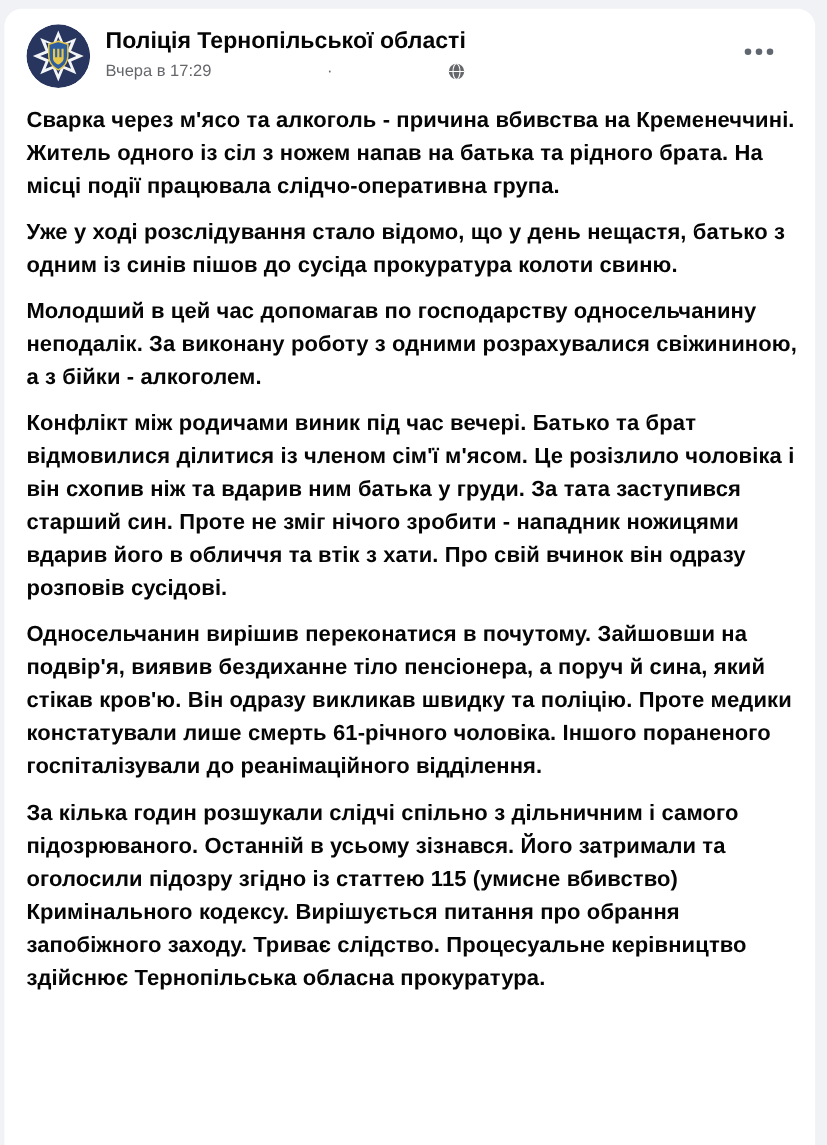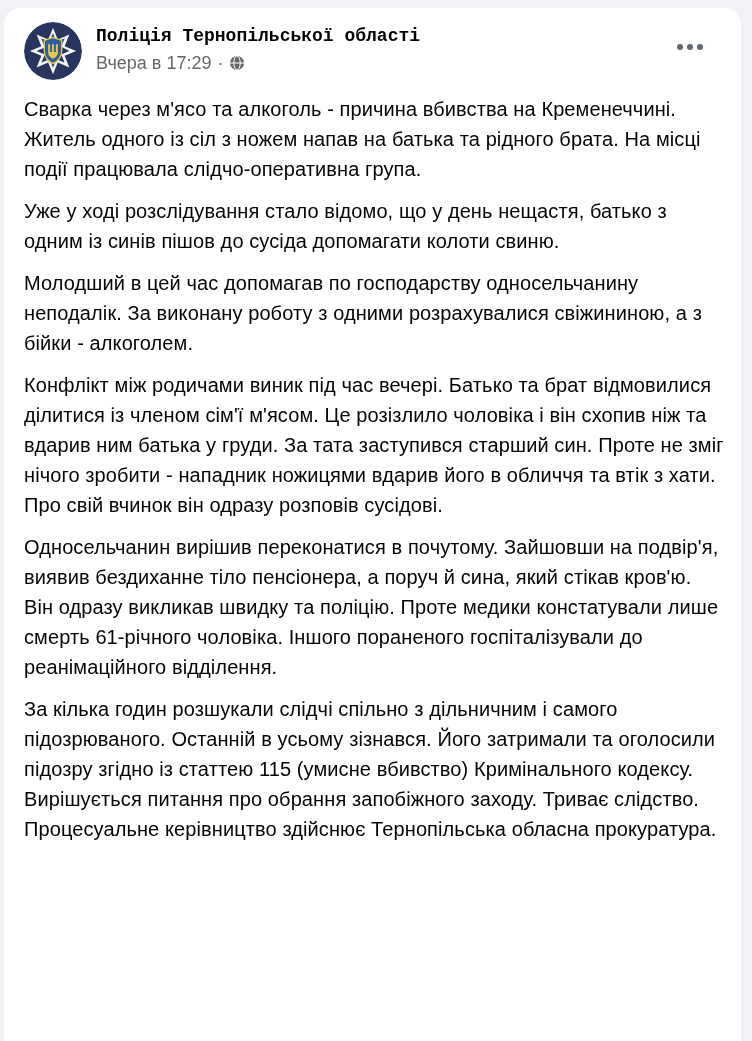"Поліція Тернопільської області" .page-name { font-family: Liberation Mono, monospace -> none; font-size: 18px -> 21px }
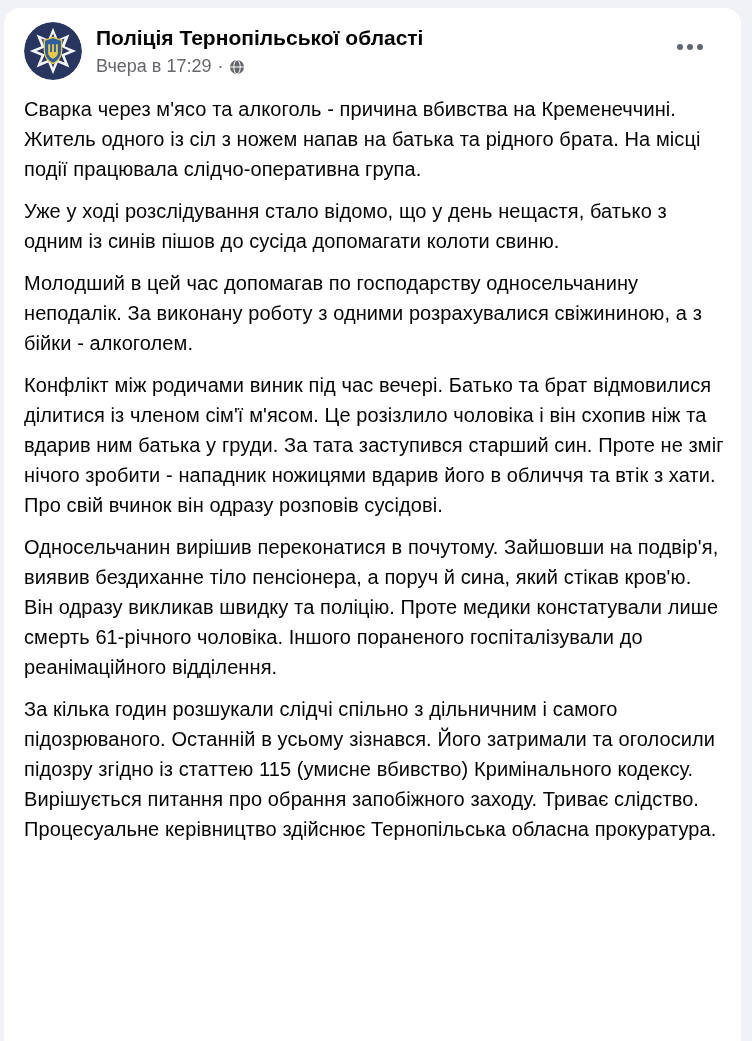"Вчера в 17:29" .post-meta { font-size: 18px -> 15px; justify-content: none -> space-between }
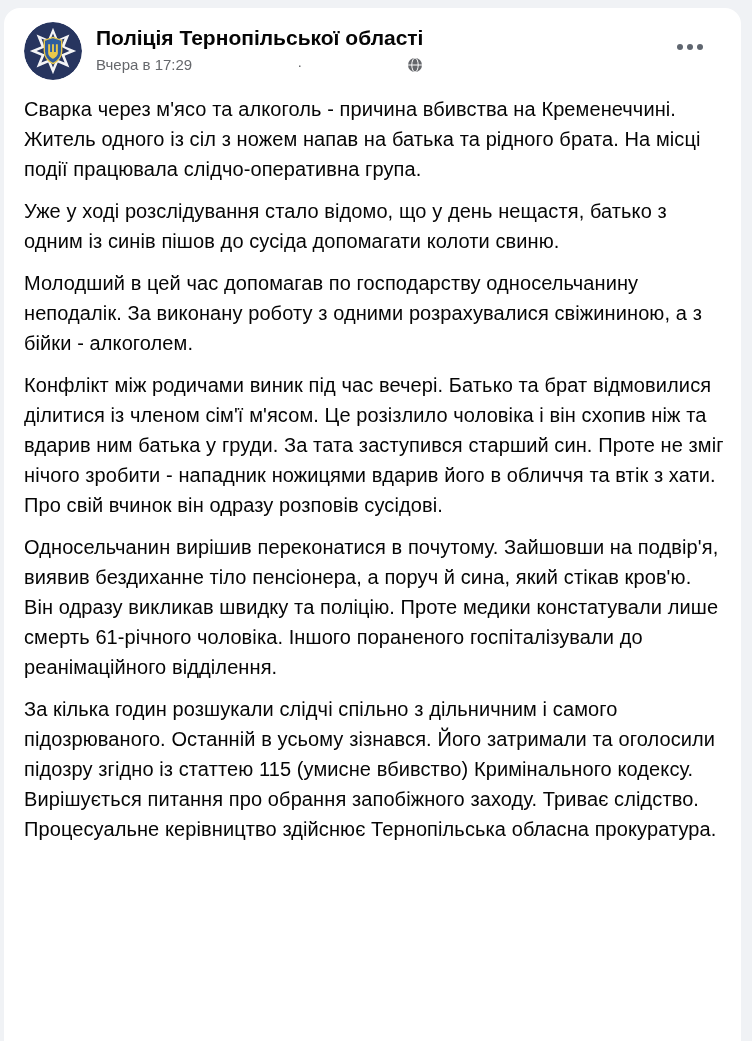"Сварка через м'ясо та алкоголь" .post-body p { font-weight: none -> bold }
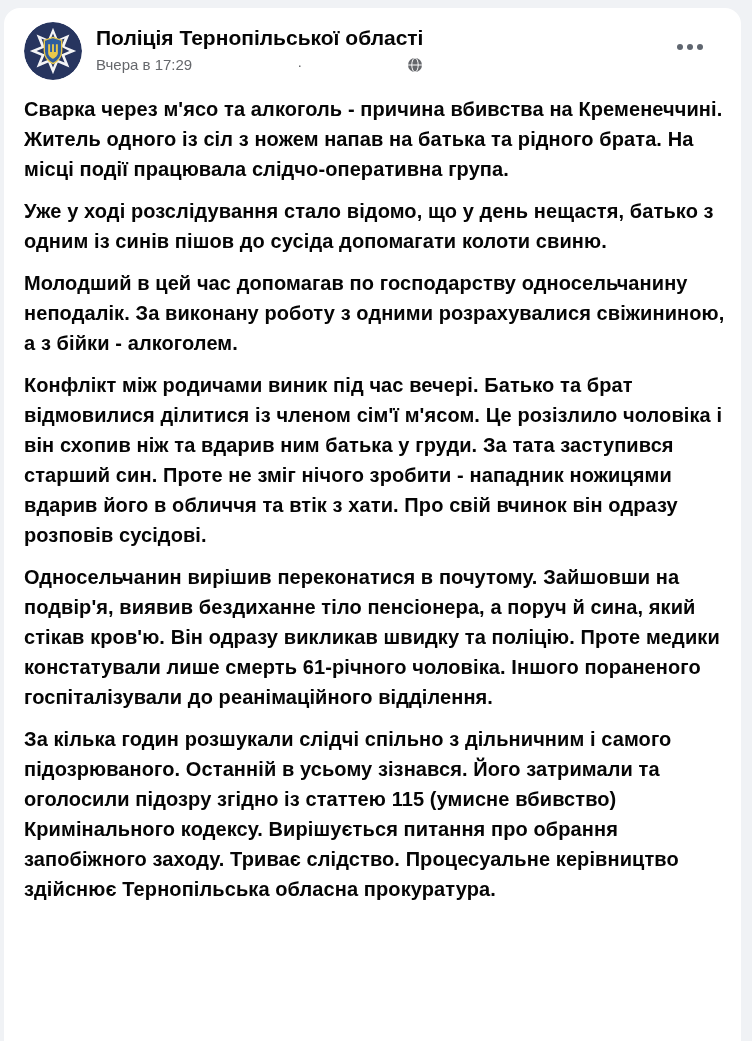"Уже у ході розслідування стало" p { text: допомагати -> прокуратура }
